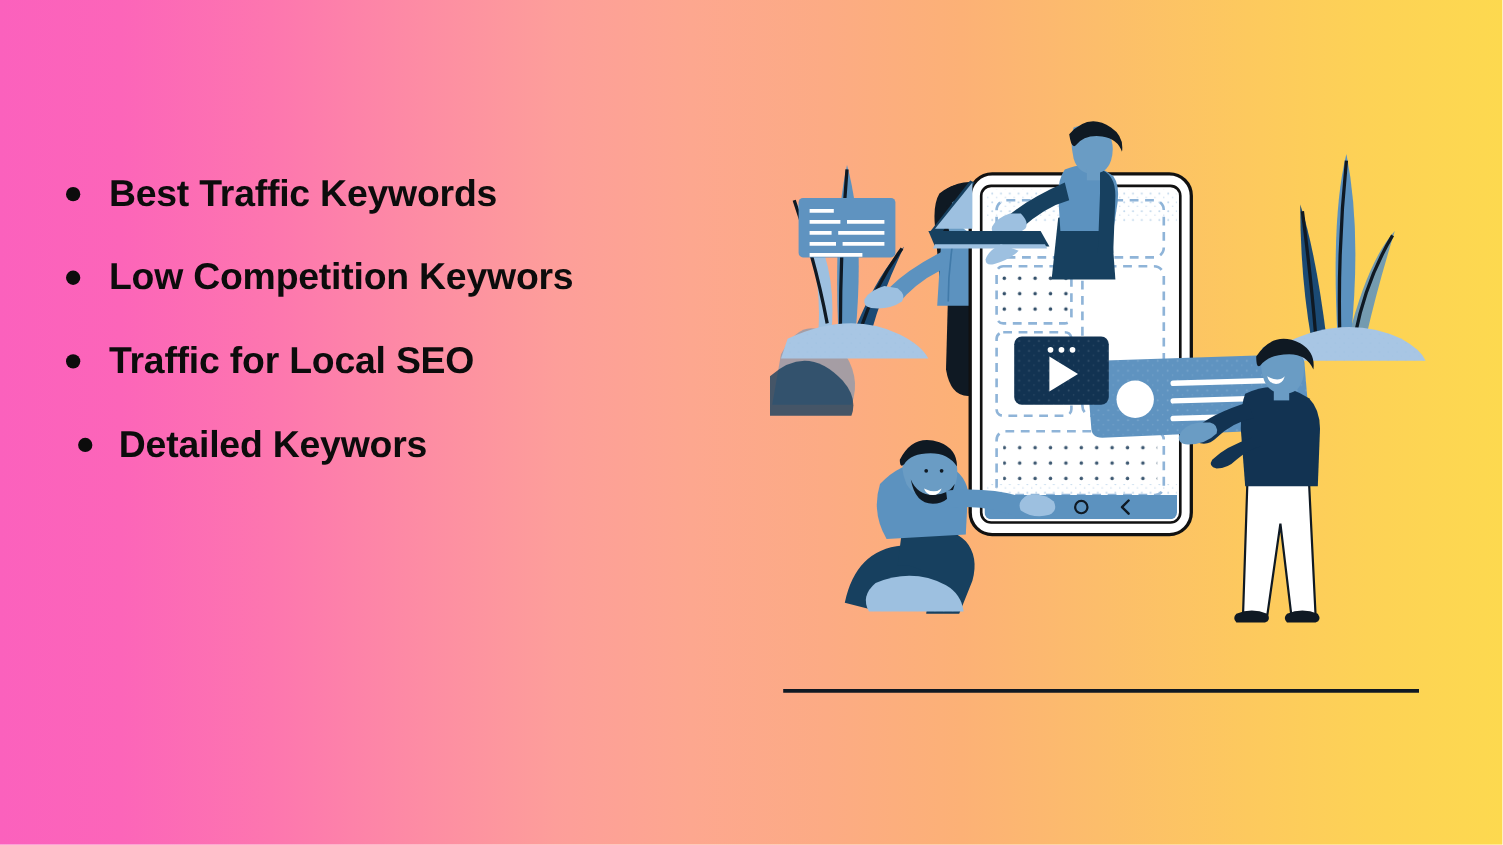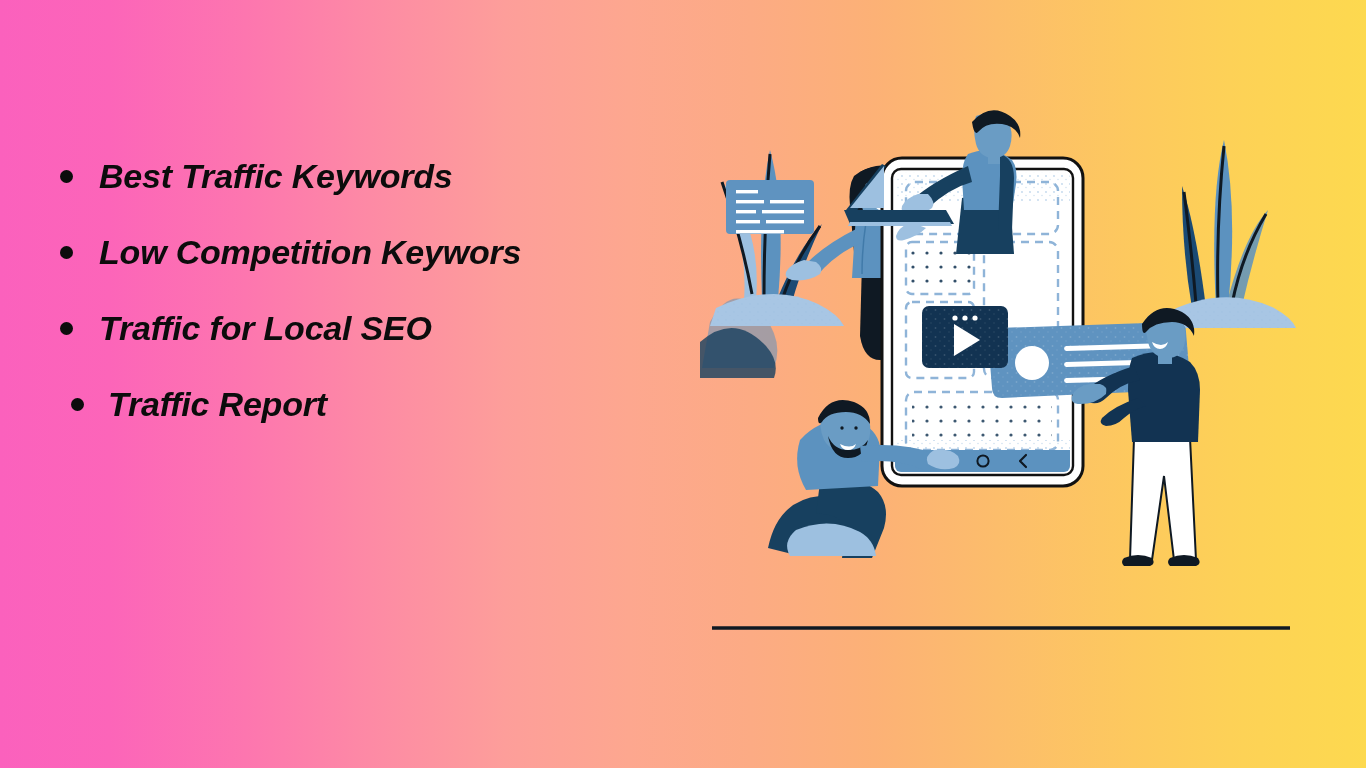"Best Traffic Keywords" .feature-item { font-style: italic -> none }
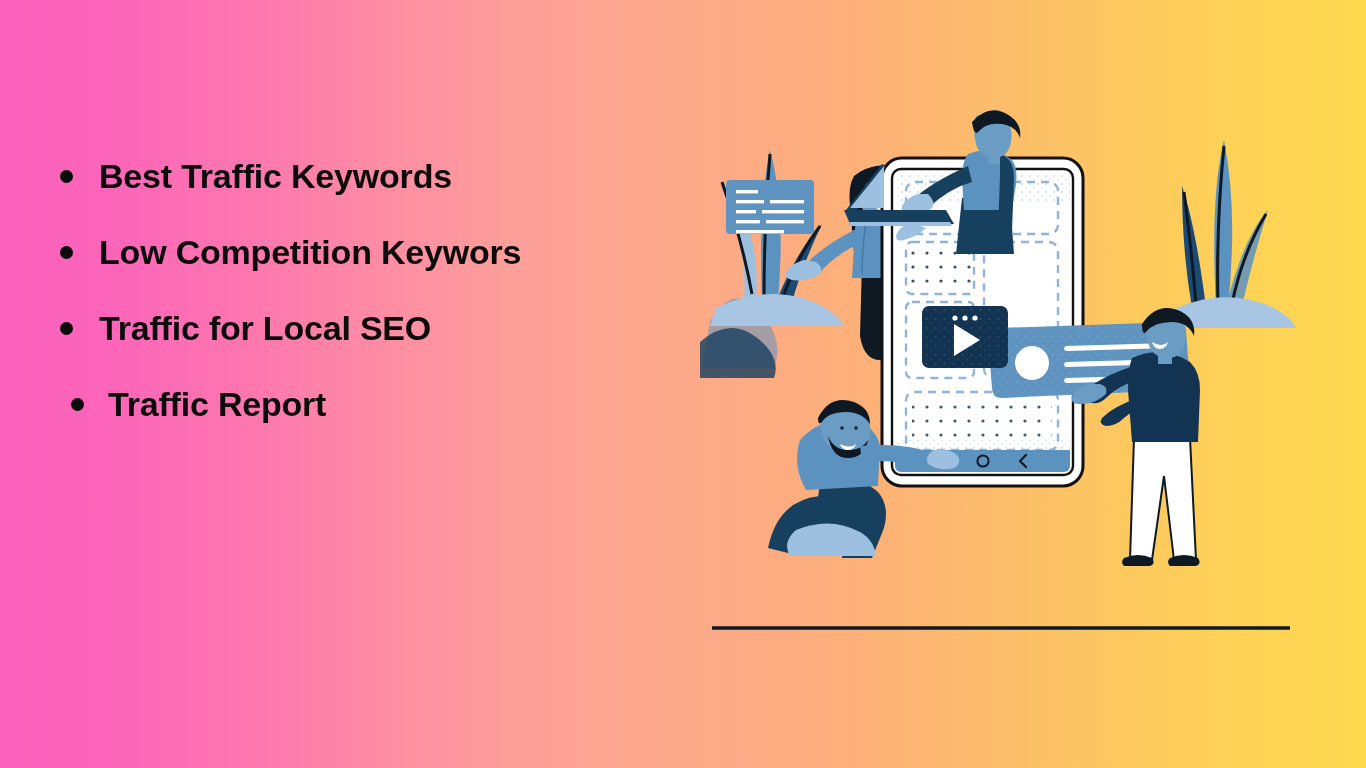"Traffic Report" span.feature-label { text: Traffic Report -> Detailed Keywors }
